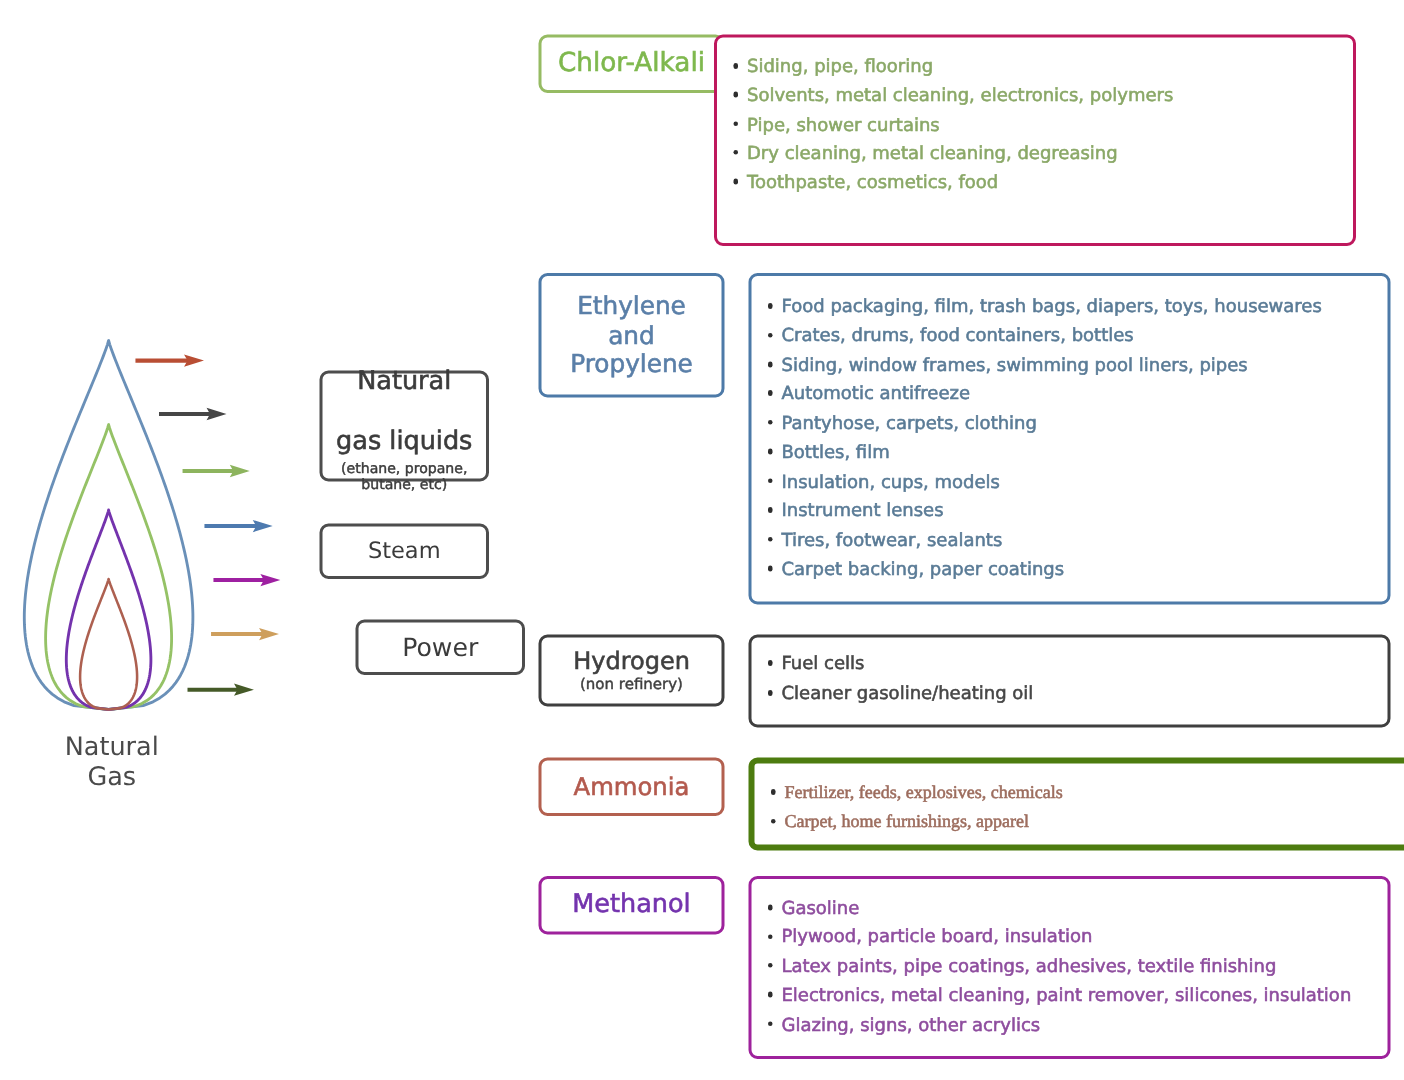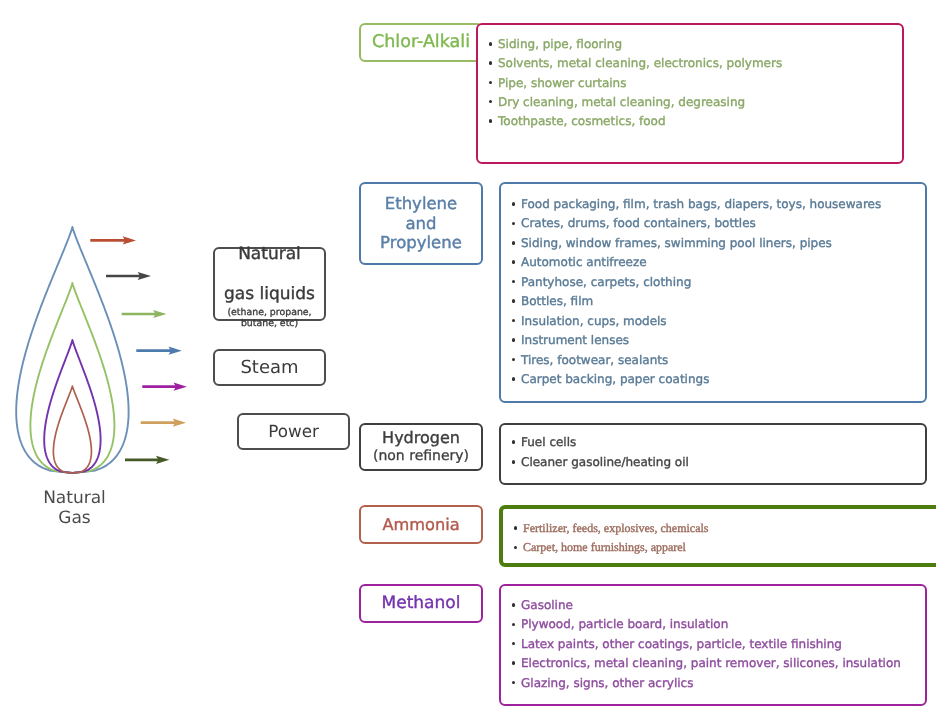"Steam" div.t1 { font-size: 18px -> 15px }
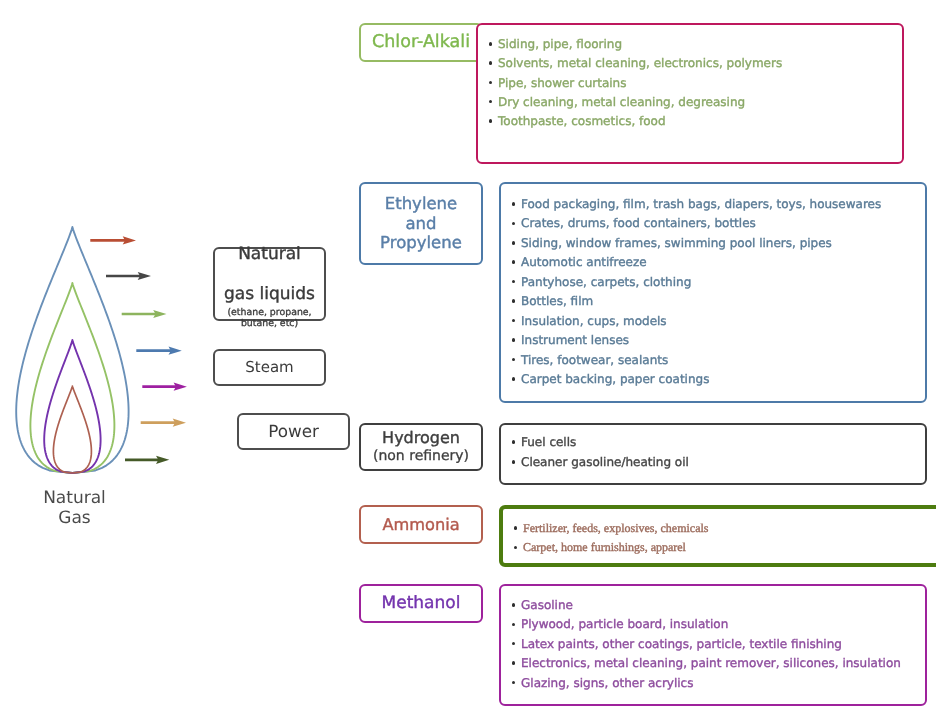"(non refinery)" div.t2 { font-size: 14px -> 10px }
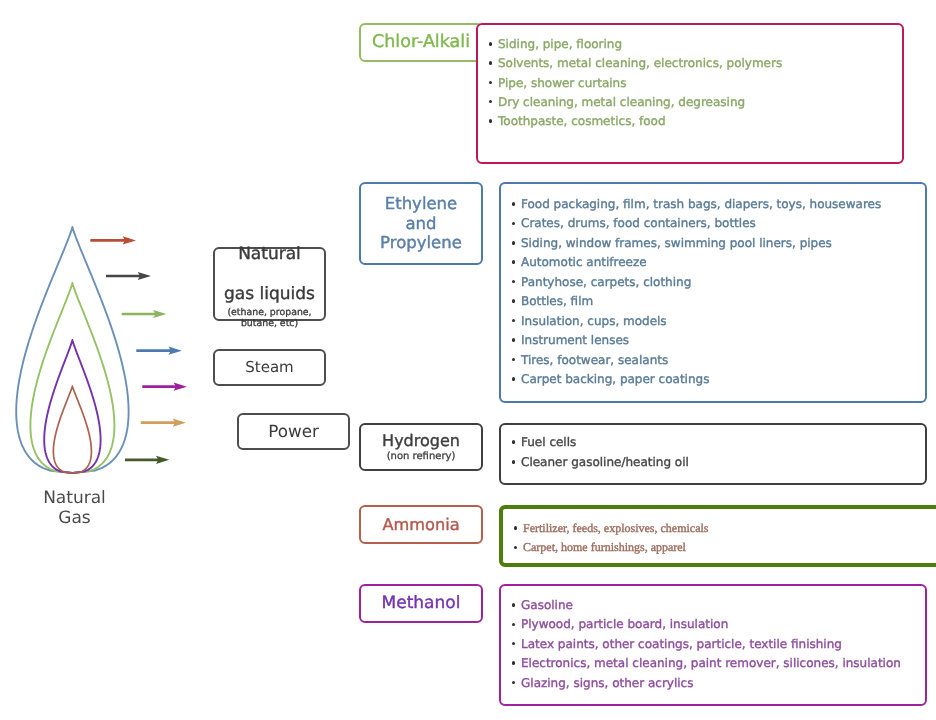"Latex paints, other coatings, particle," span.txt { text: other coatings, particle -> pipe coatings, adhesives }
